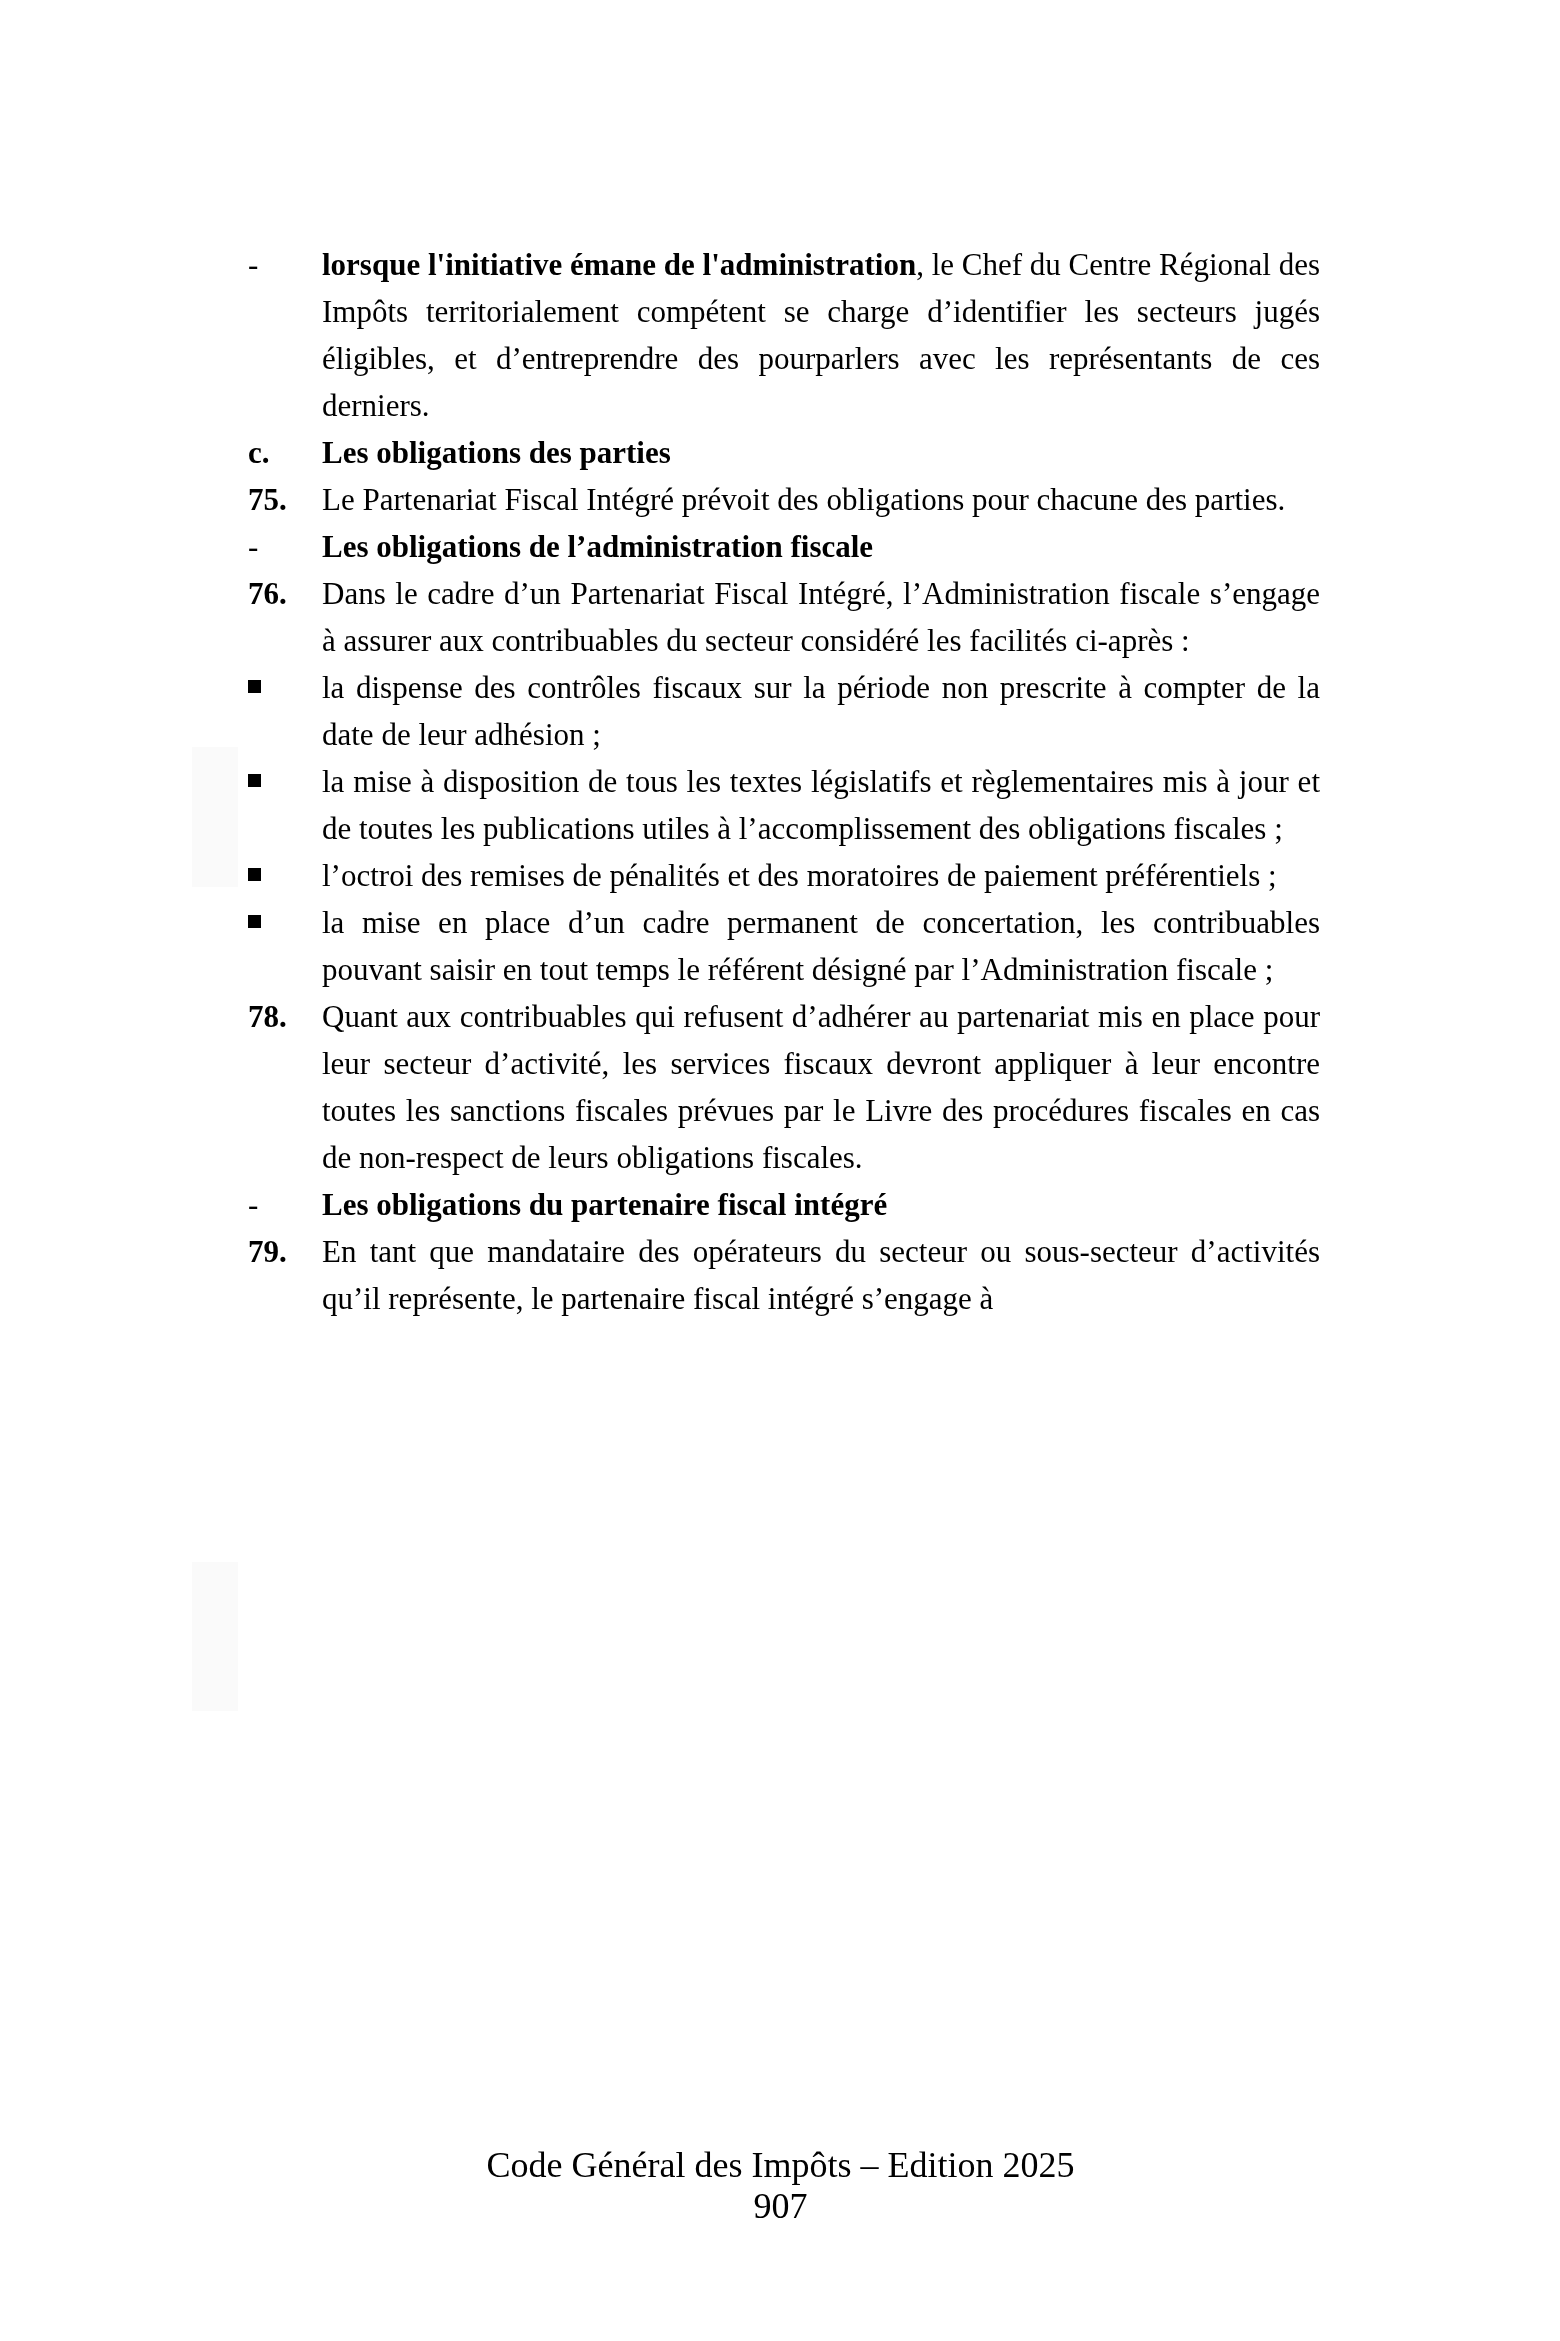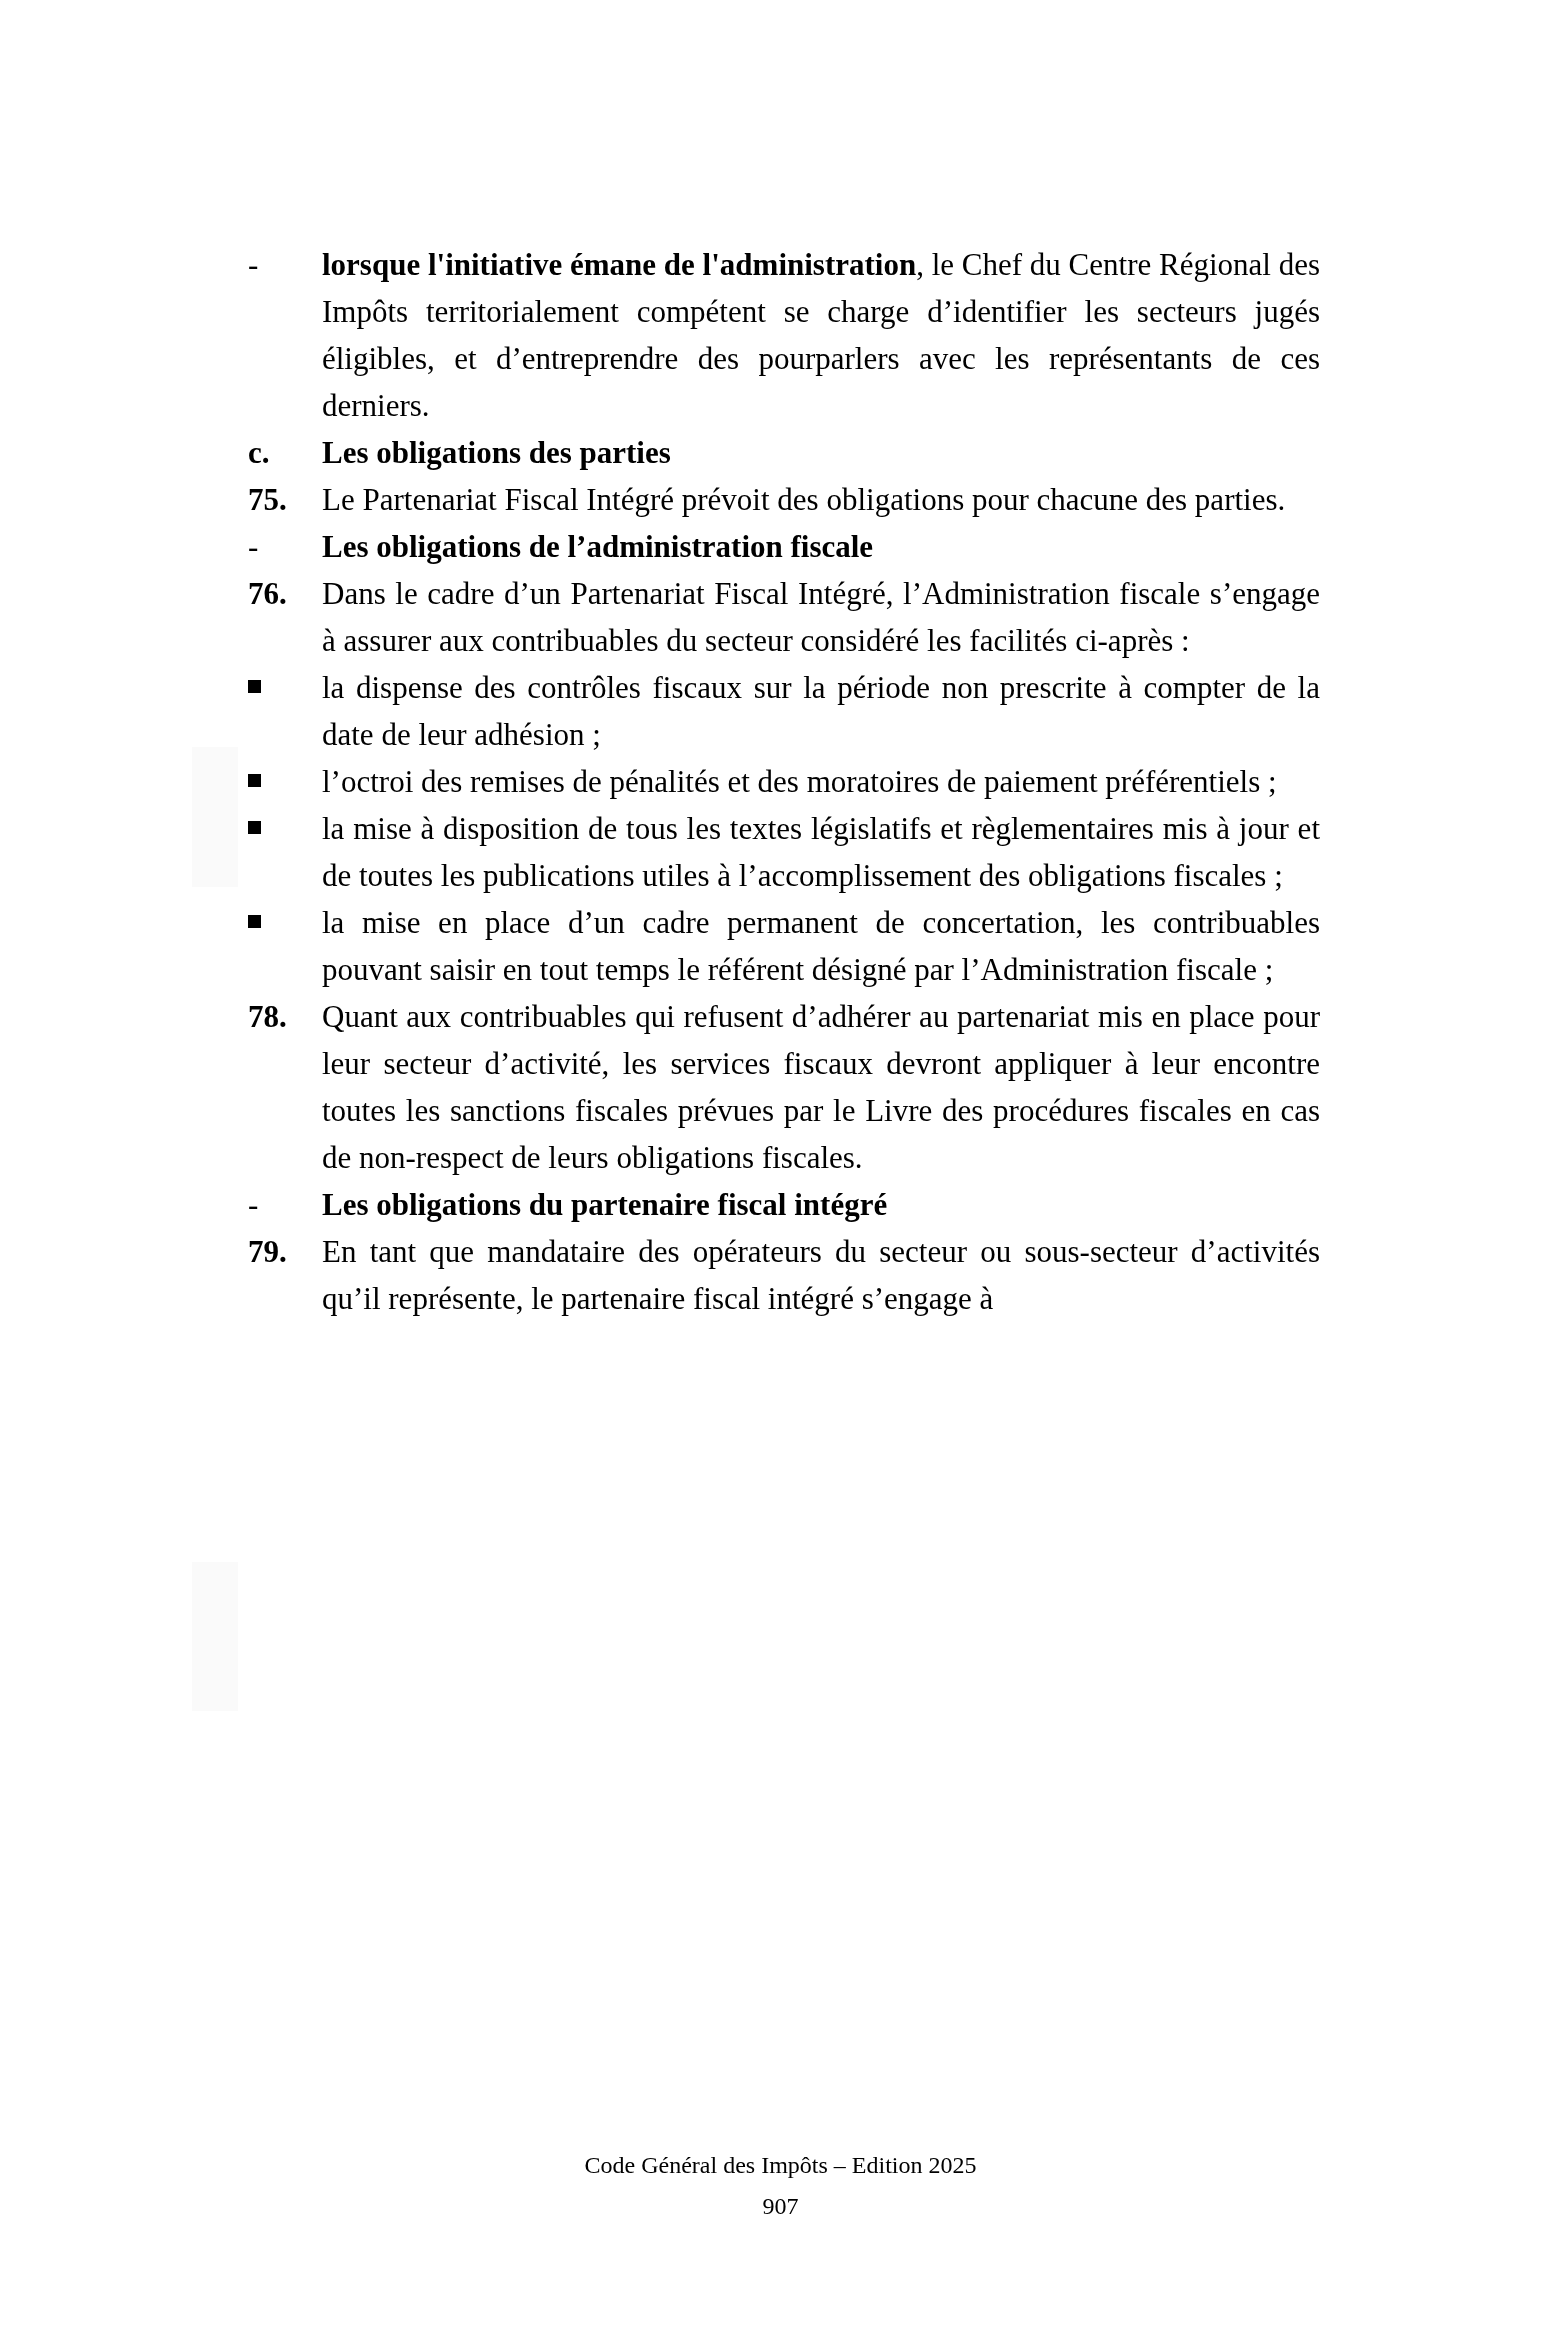"l’octroi des remises de pénalités" div.item { order: before "la mise à disposition de" -> after "la mise à disposition de" }
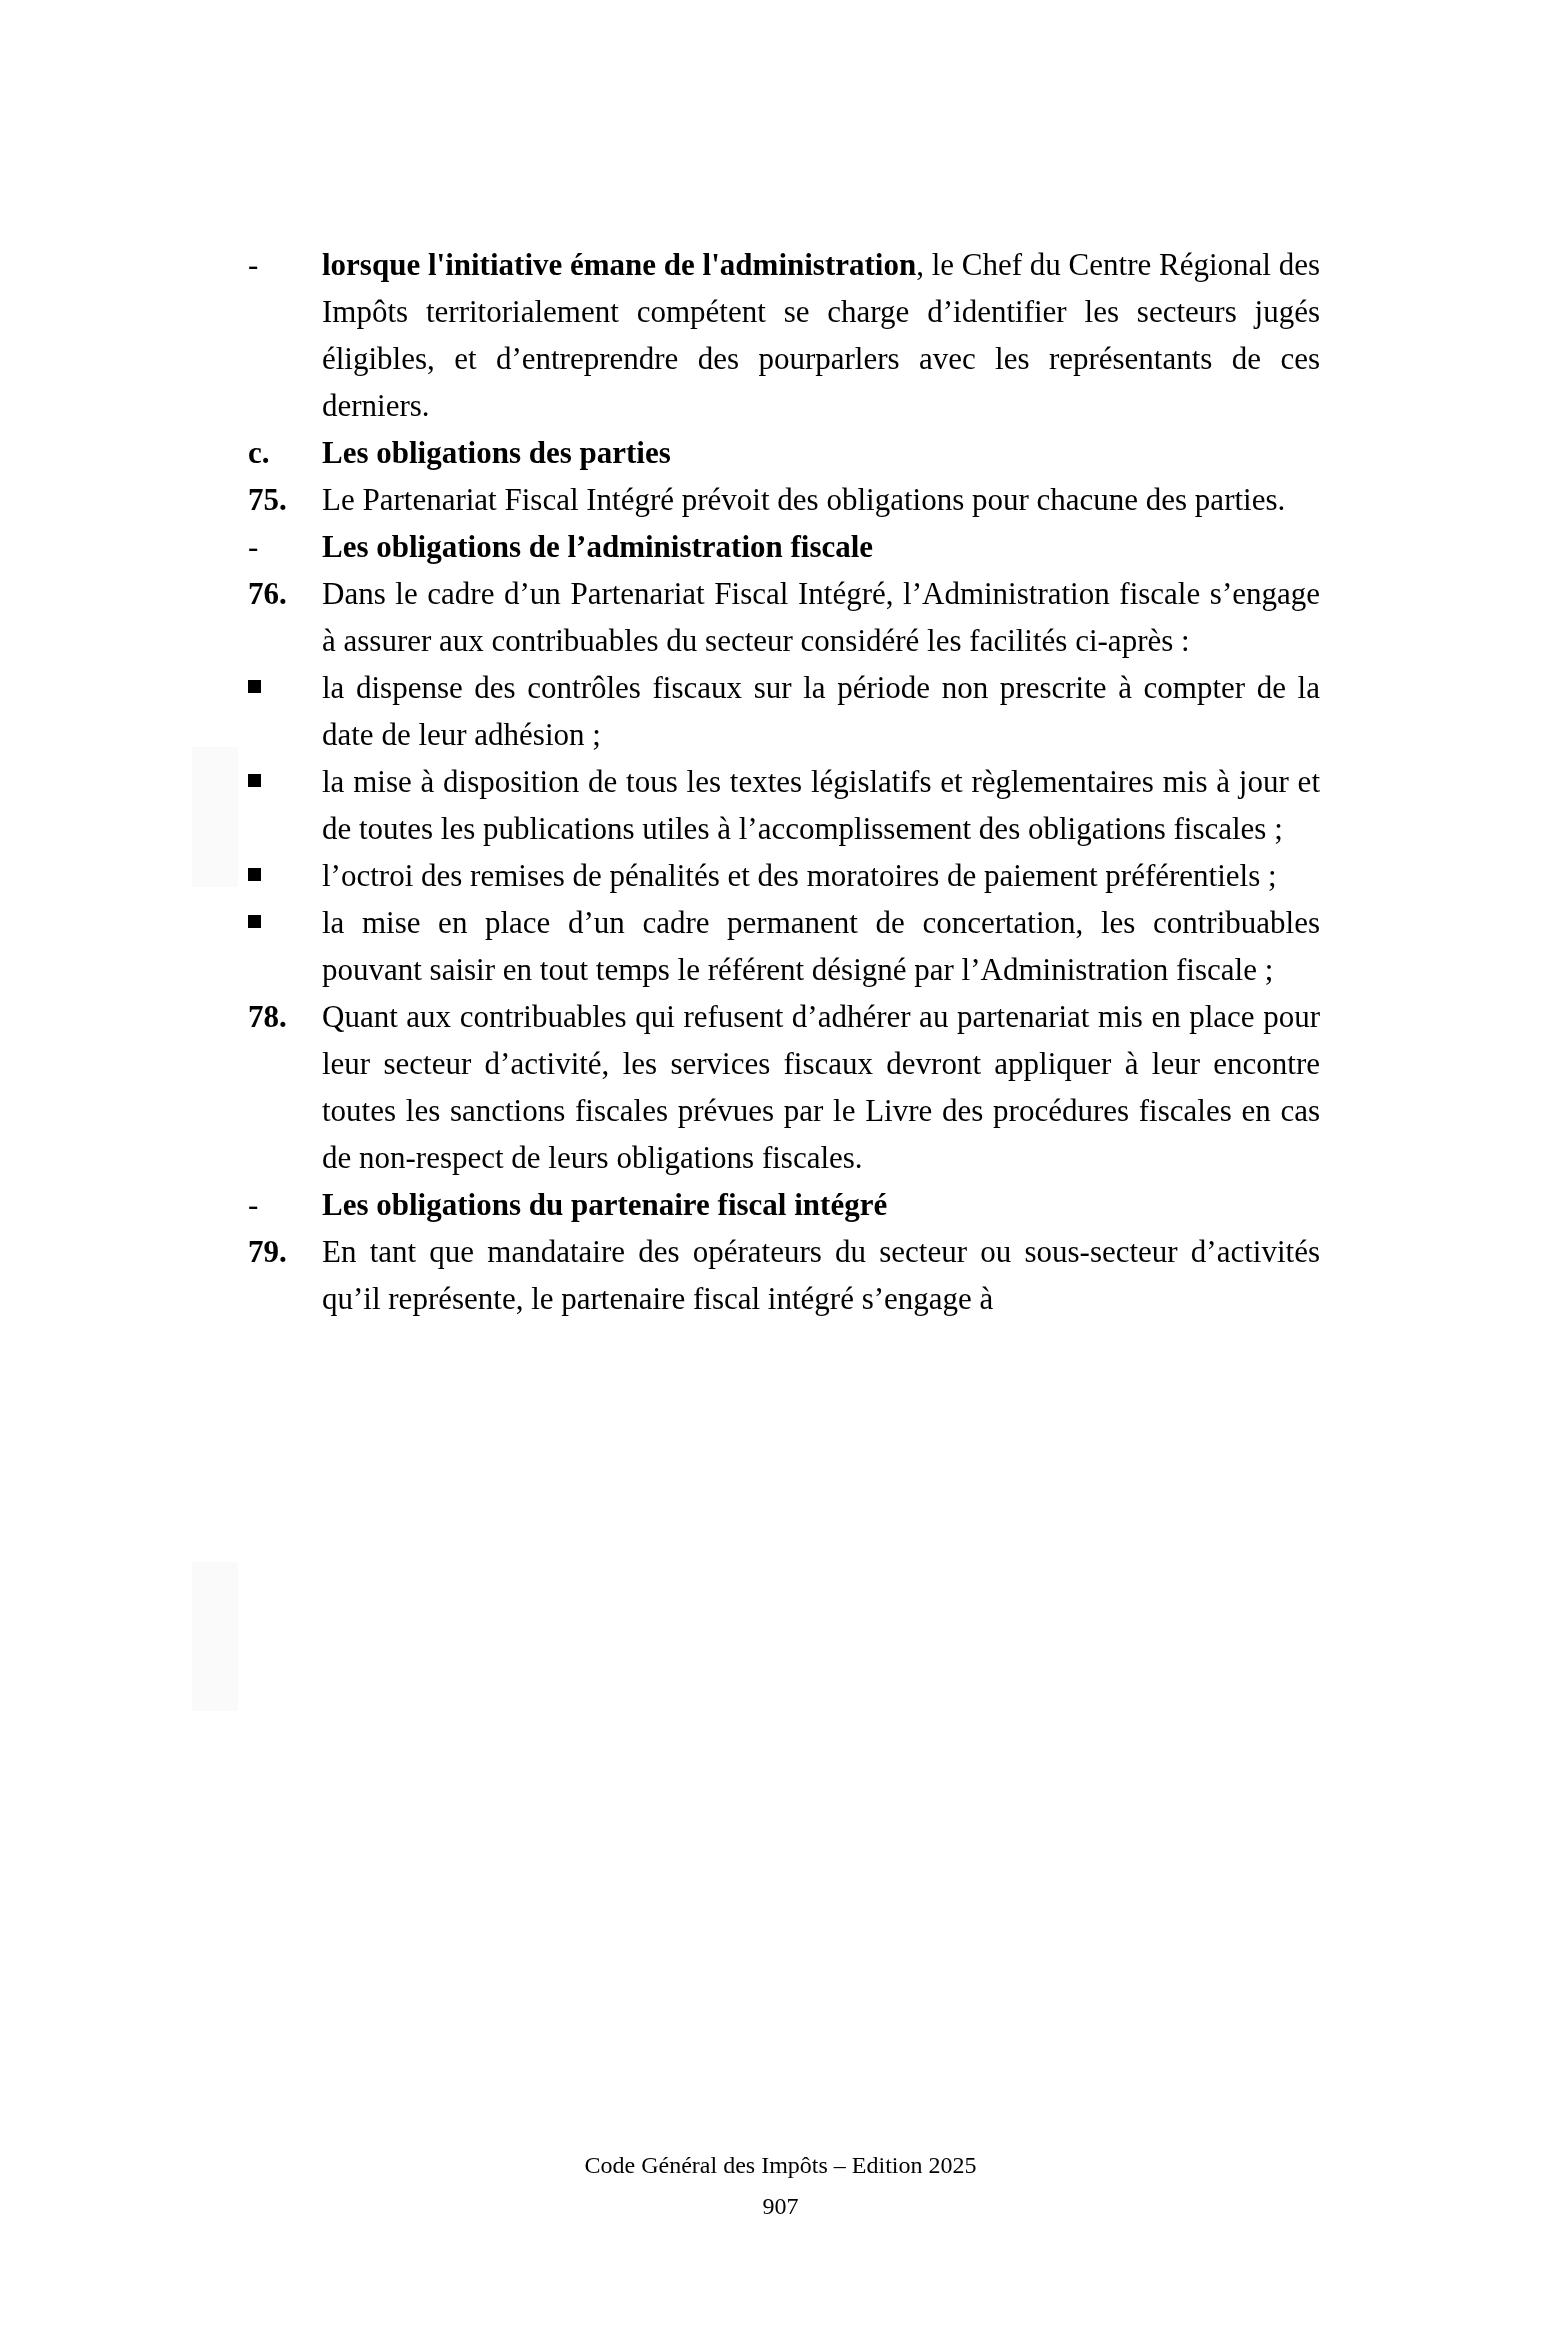"Code Général des Impôts –" .footer { font-size: 24px -> 36px }
